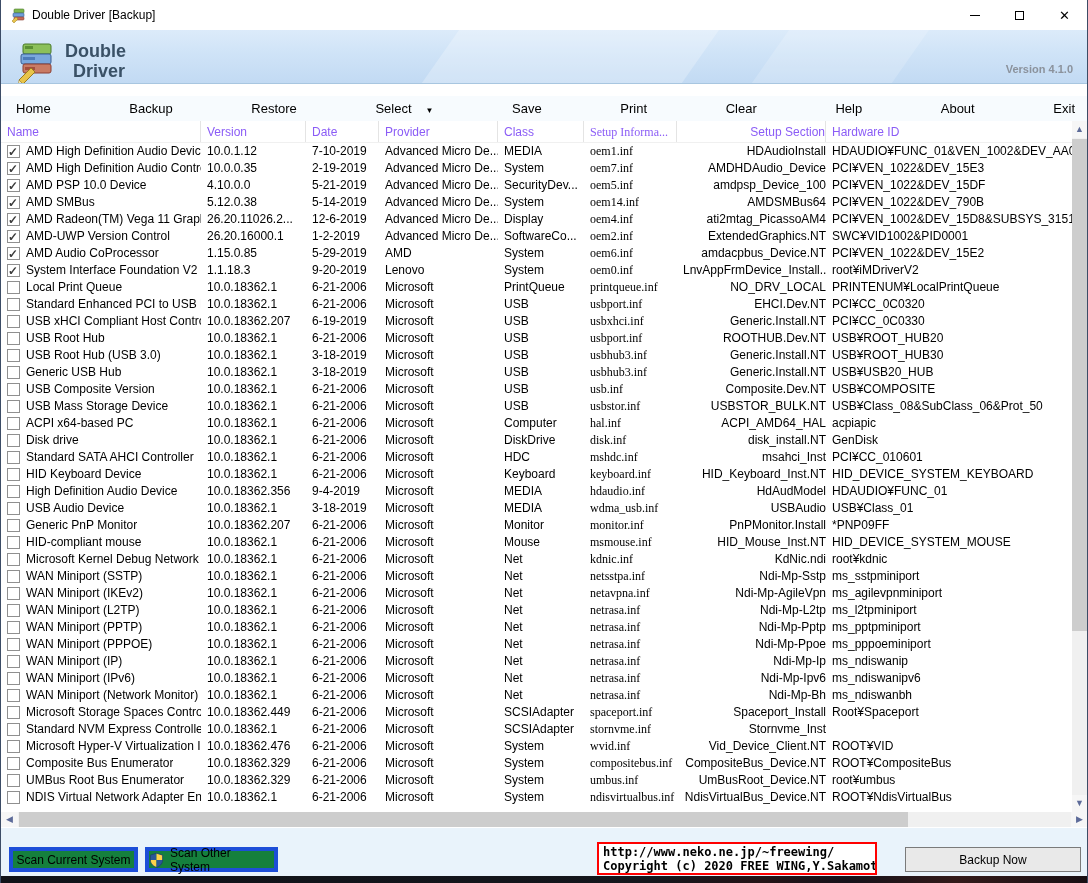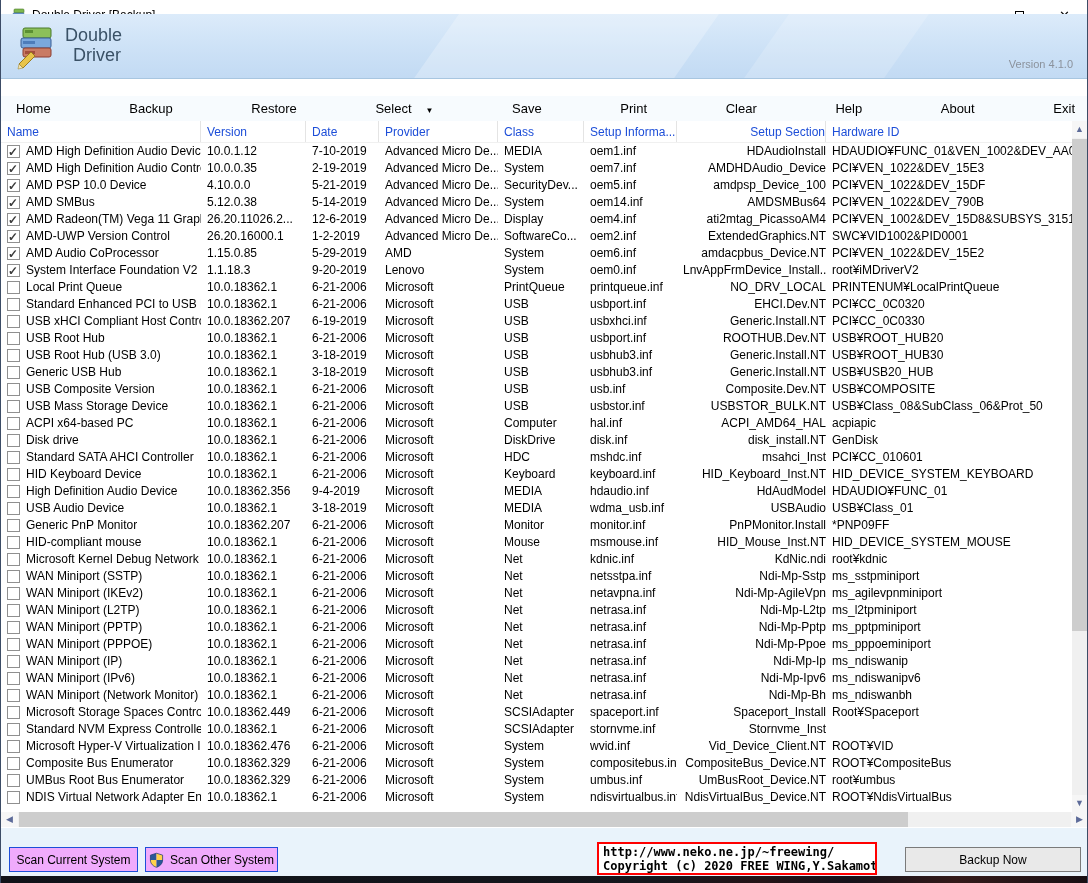"Double" .banner { font-weight: none -> bold; height: 65px -> 54px; top: 14px -> 30px }
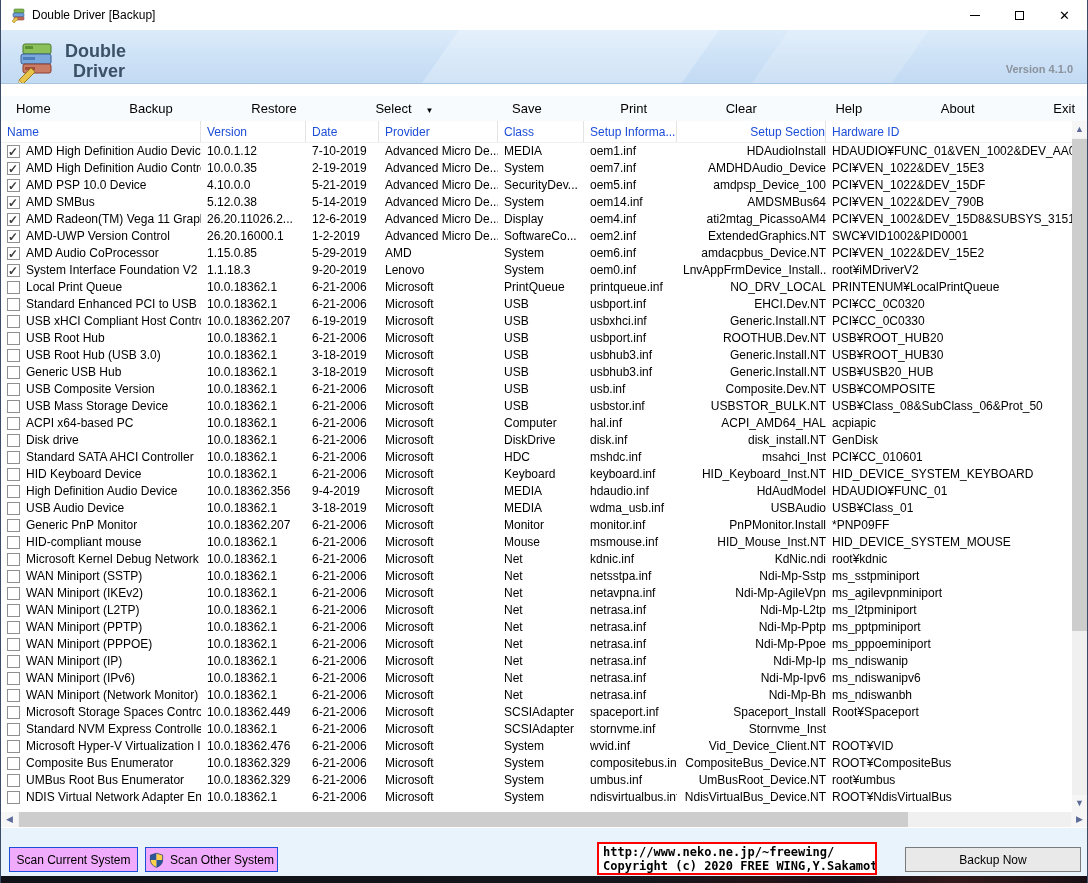"Name" .lv-hcell { color: #1d4ed8 -> #8b5cf6 }
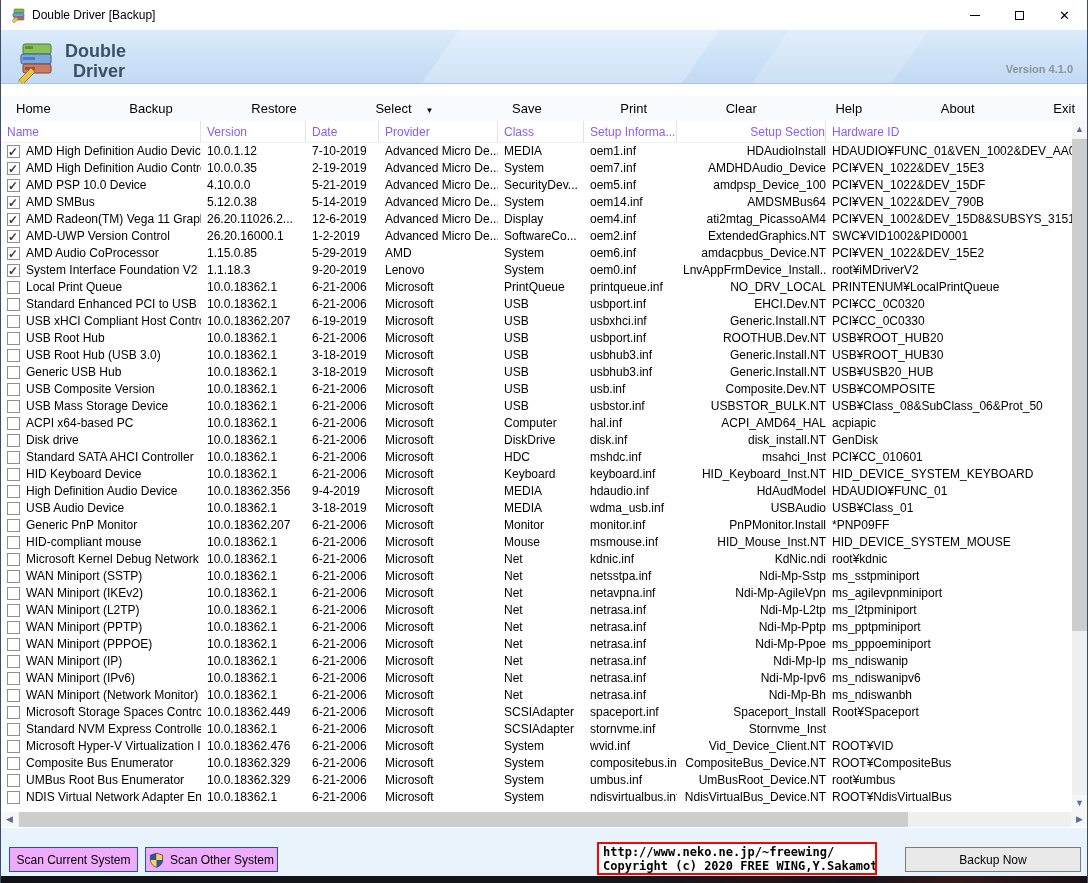"Setup Informa..." .c5 { font-family: none -> Liberation Serif, serif }
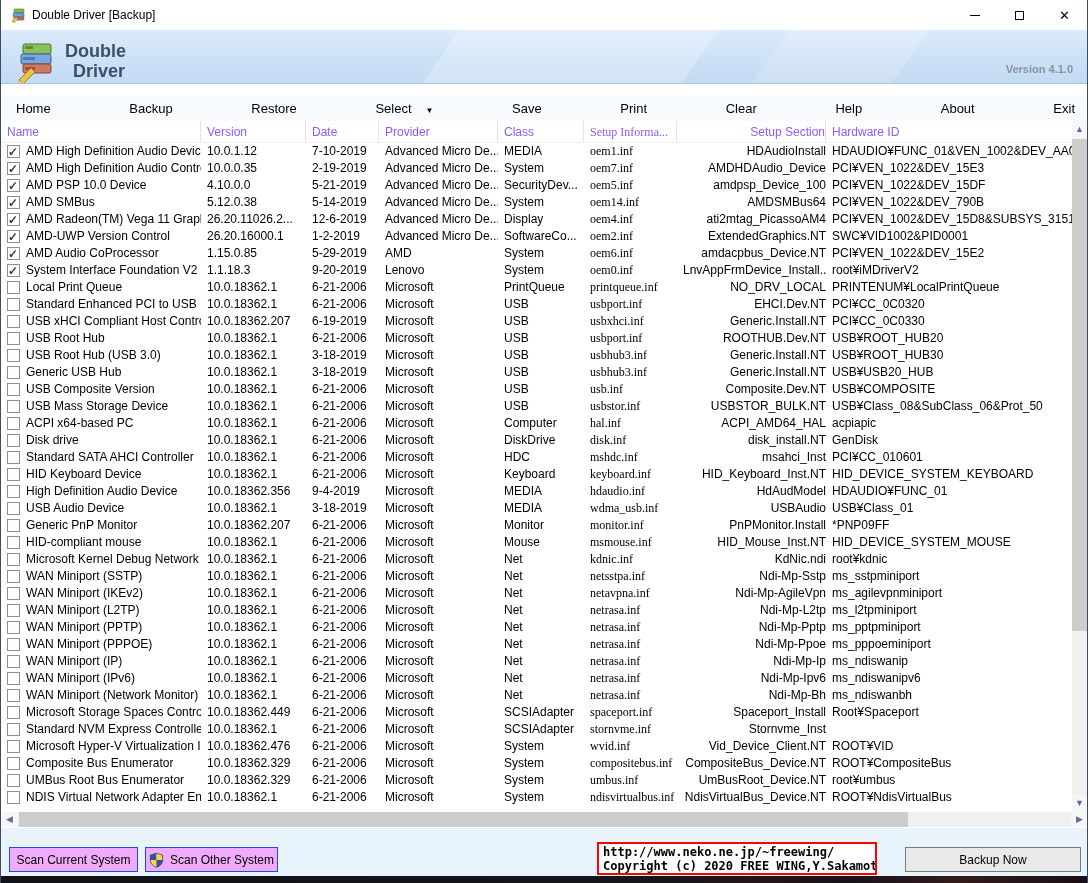"Scan Current System" .btn { background: #f0abfc -> #15803d; border: 1px solid #1d4ed8 -> 4px solid #1d4ed8 }
